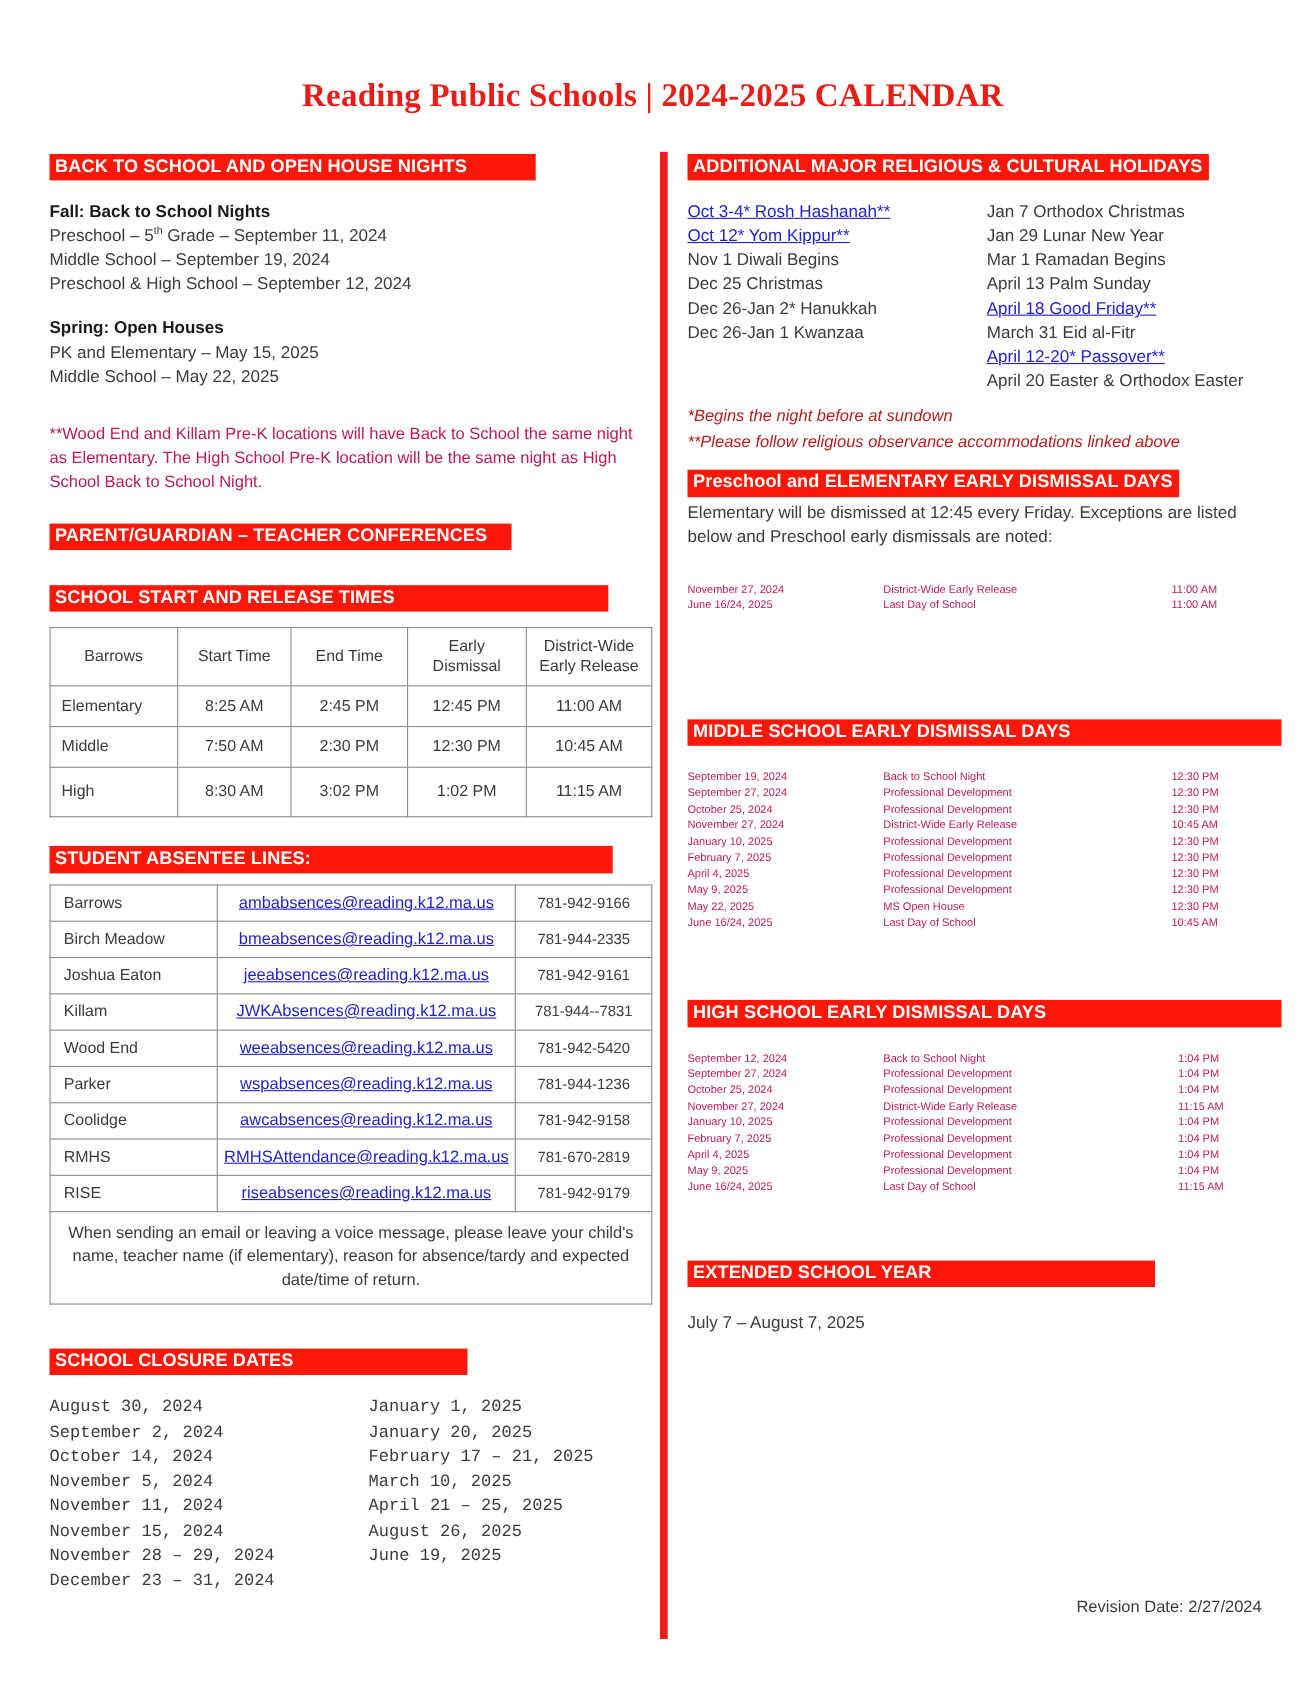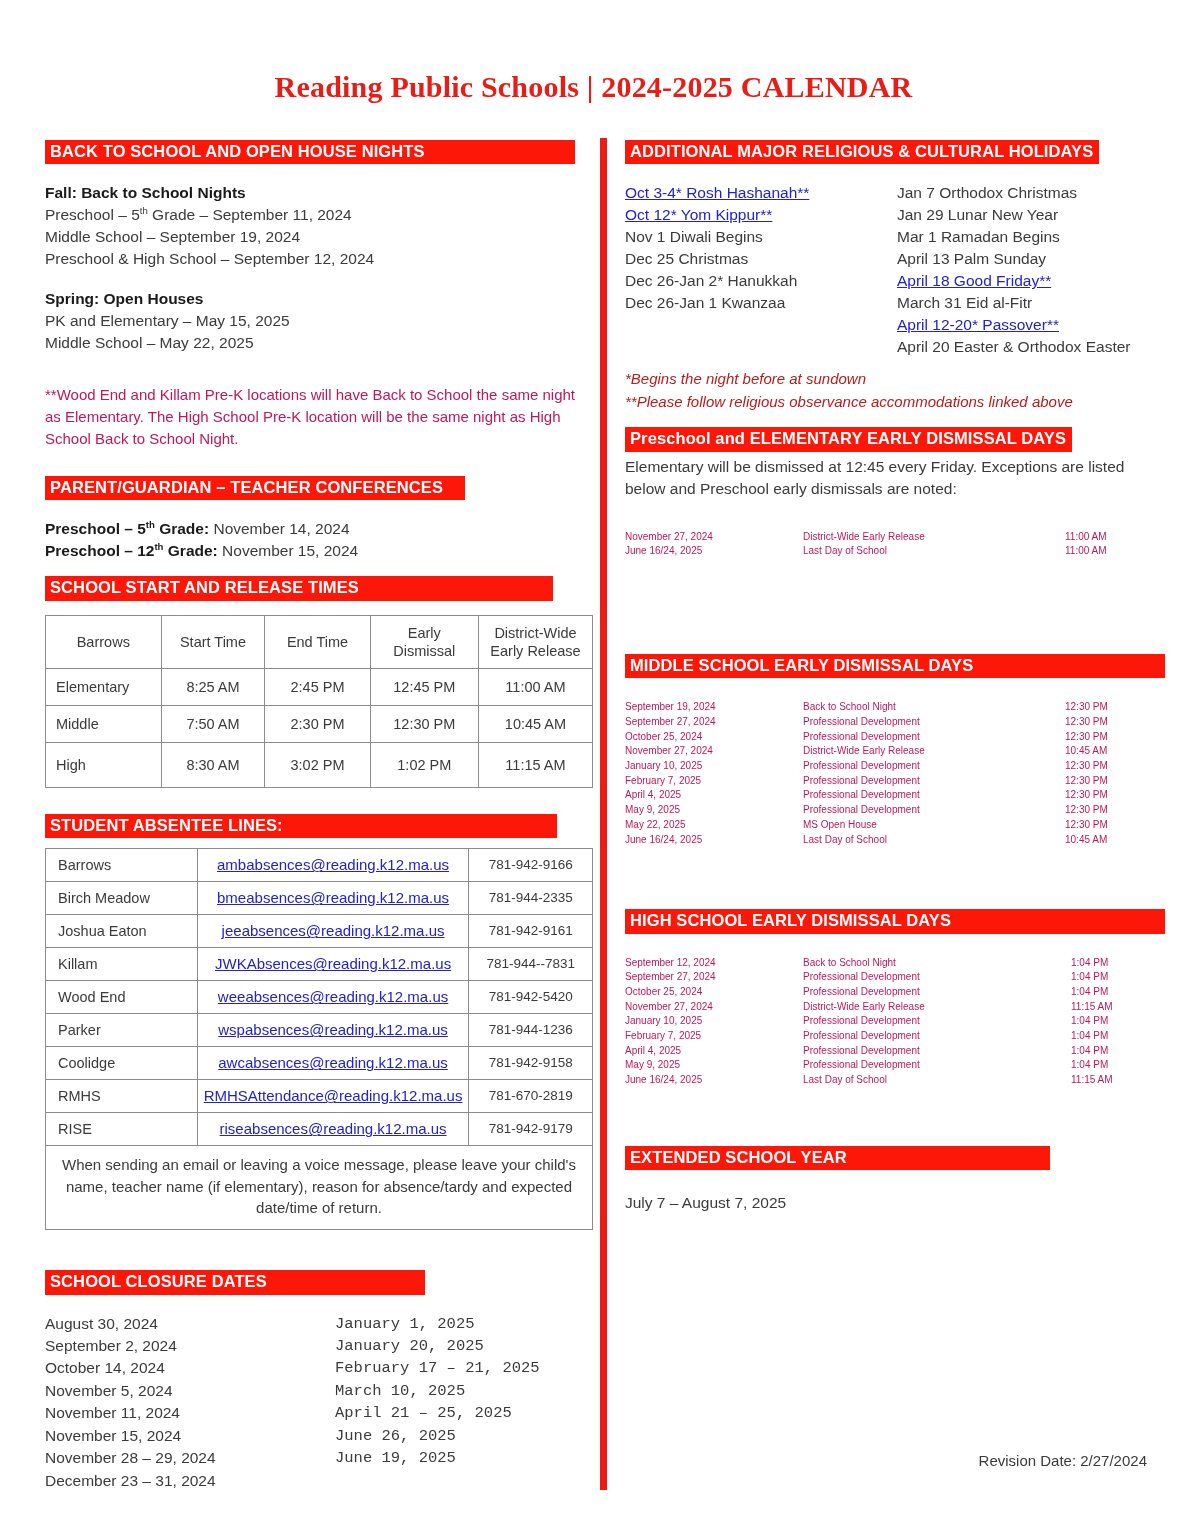"BACK TO SCHOOL AND OPEN" .bar.w530 { width: 530px -> 442px }
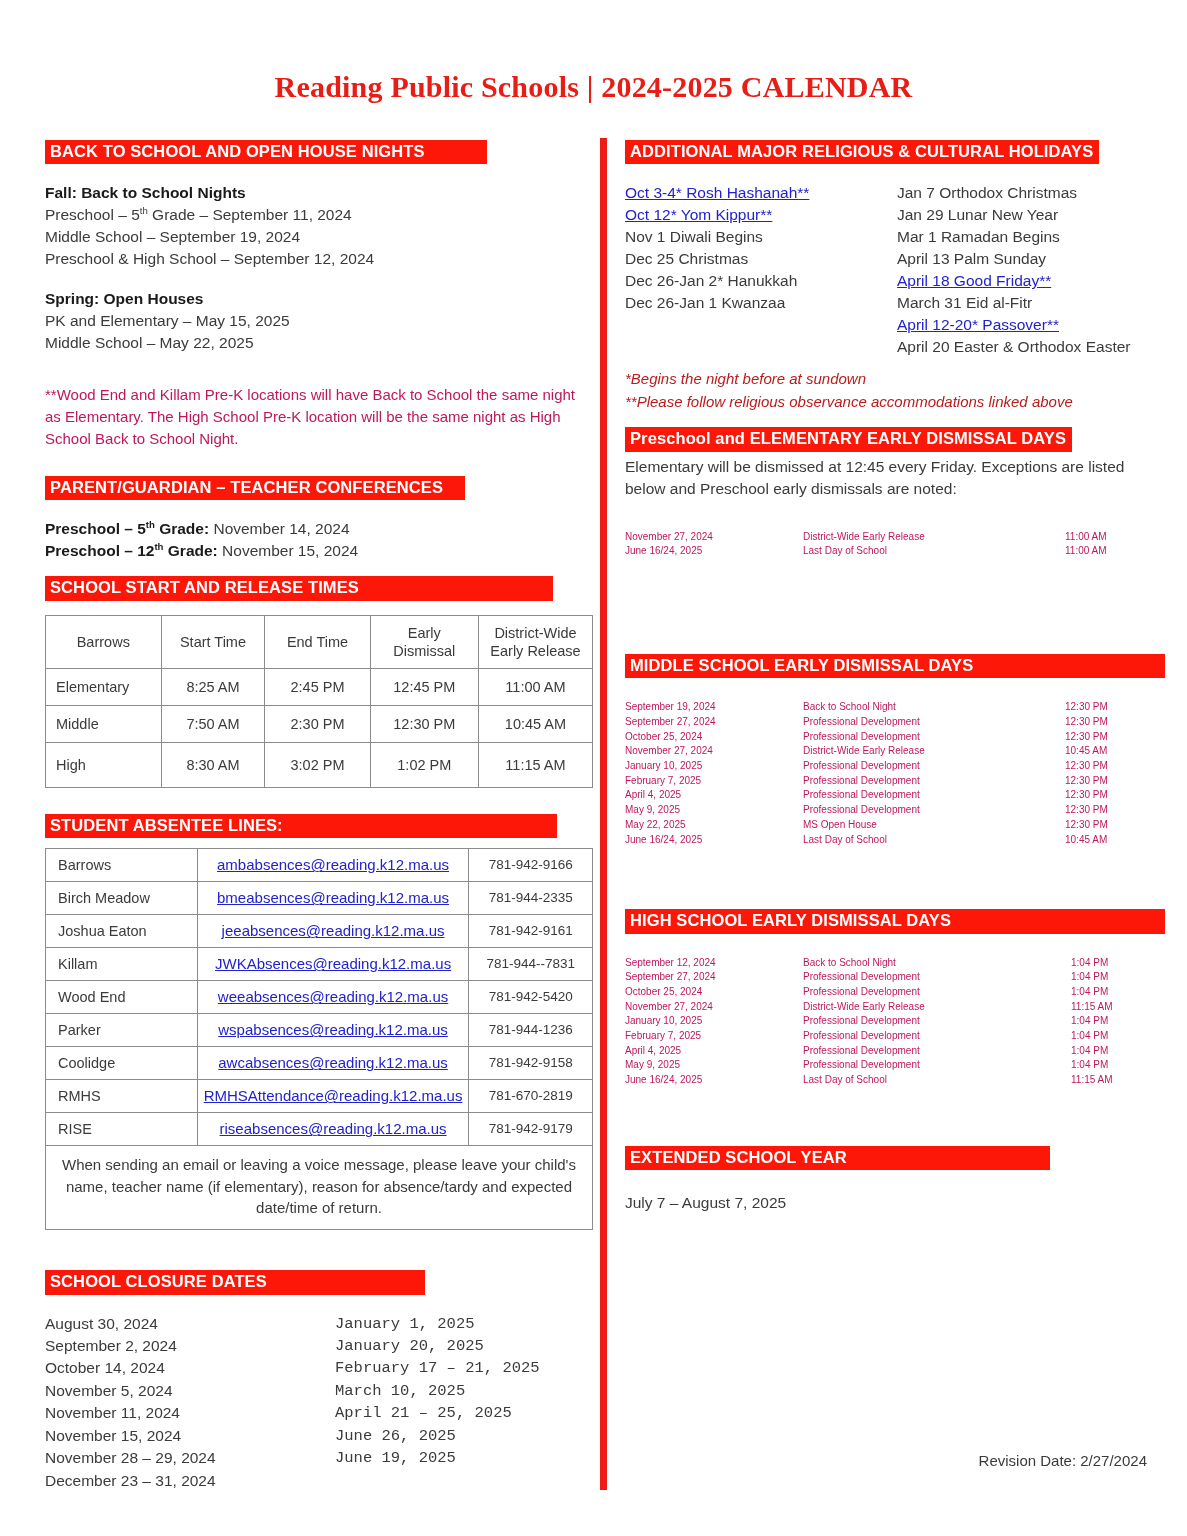"Preschool – 5th Grade: November" div.blk { html: <div> <div><b>Preschool – 5<sup>th</sup> Grade:</b> <span>November 14, 2024</span></div> <div><b>Preschool – 12<sup>th</sup> Grade:</b> <span>November 15, 2024</span></div> </div> -> none }
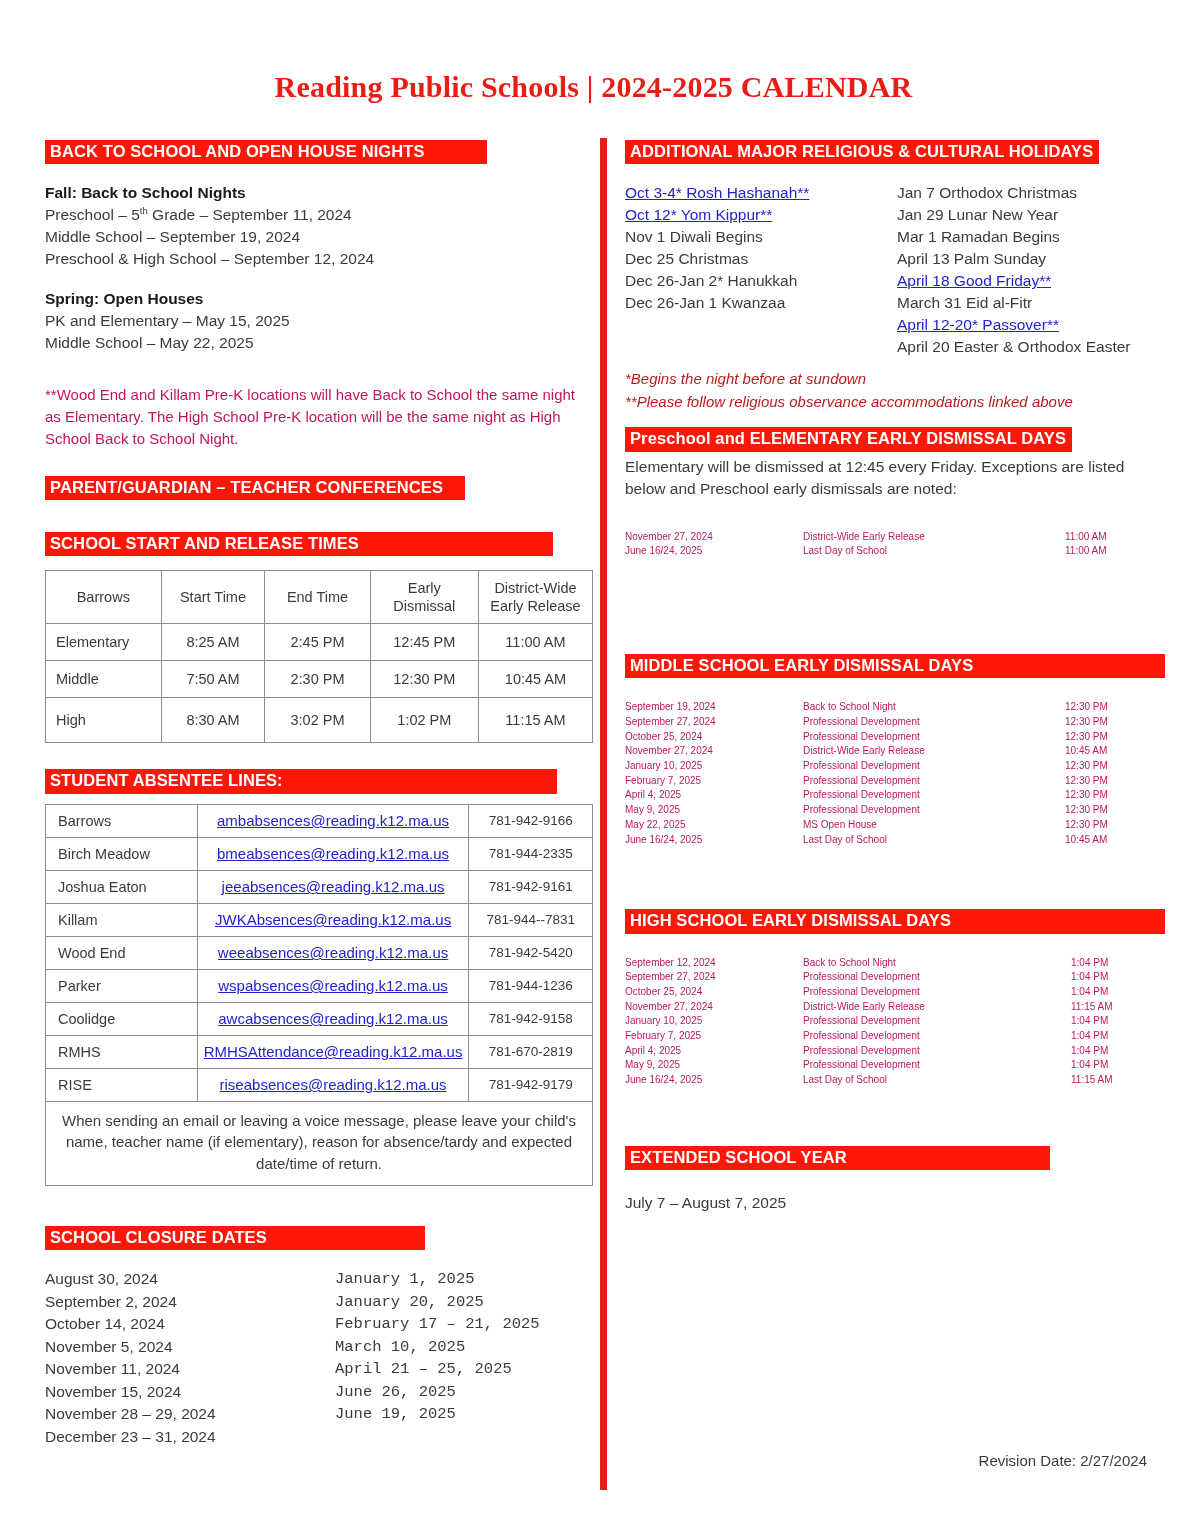"August 30, 2024" .closure .c1 { font-family: none -> Liberation Mono, monospace }
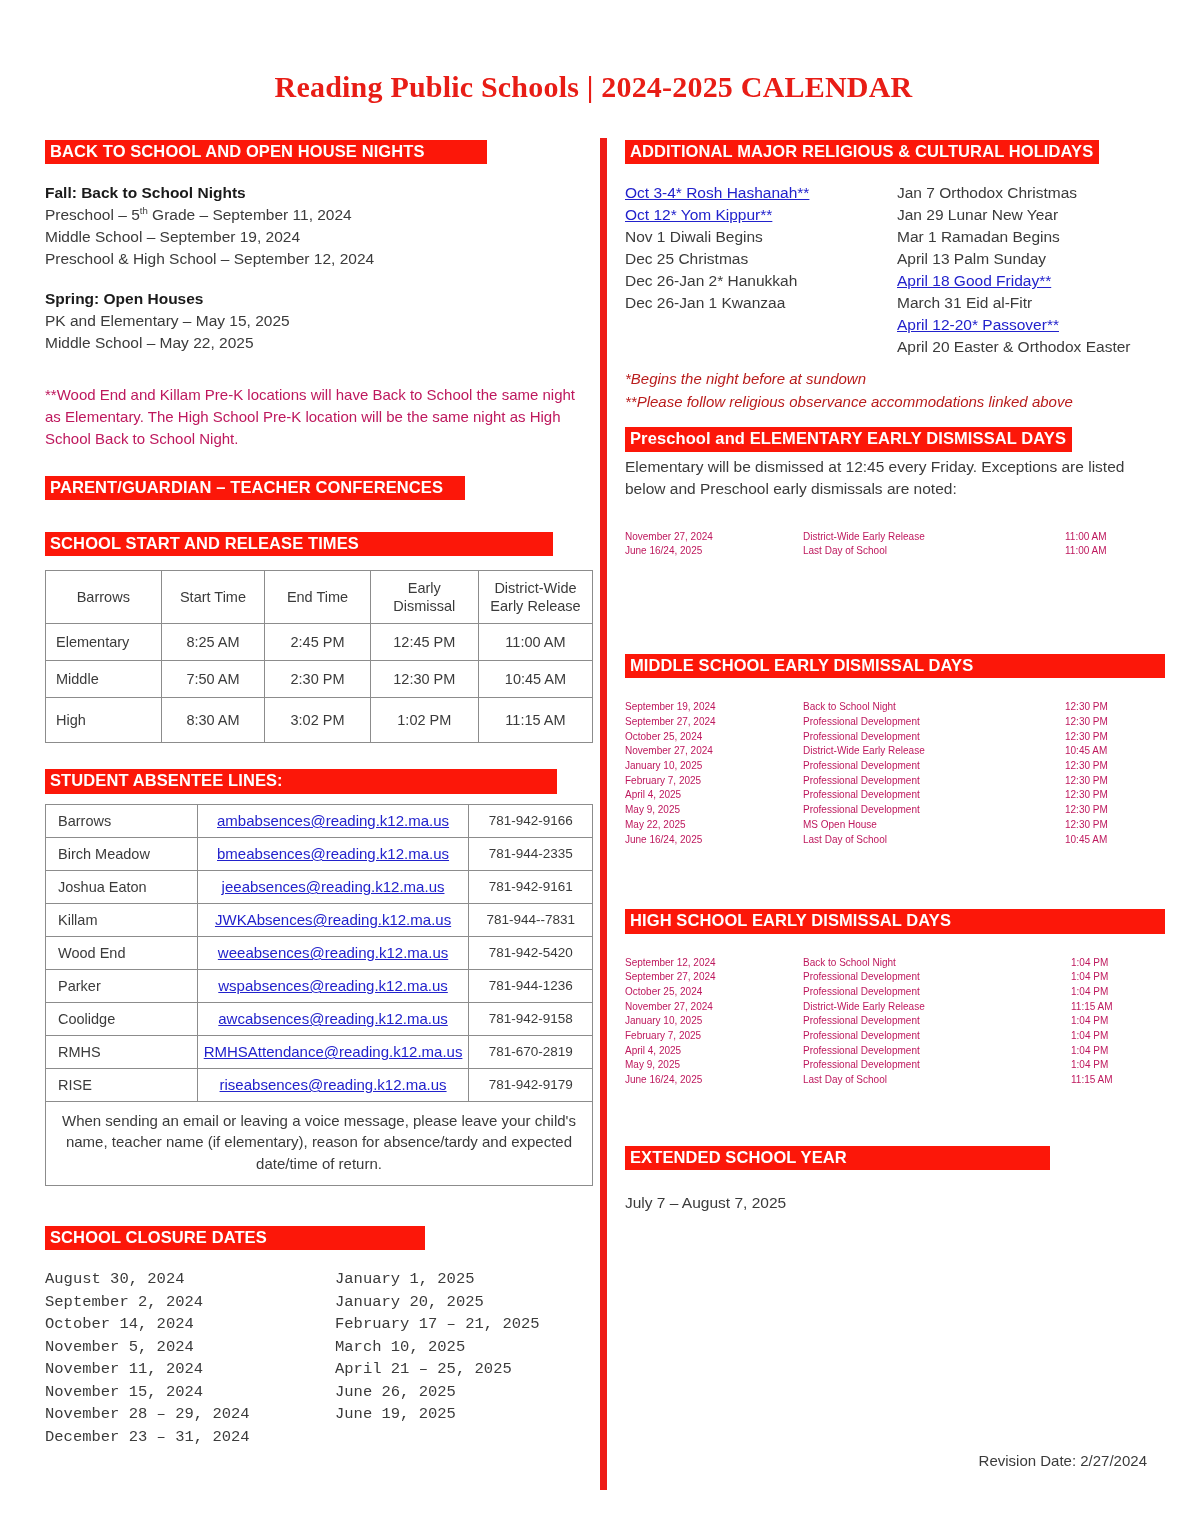"June 26, 2025" div { text: June -> August }
